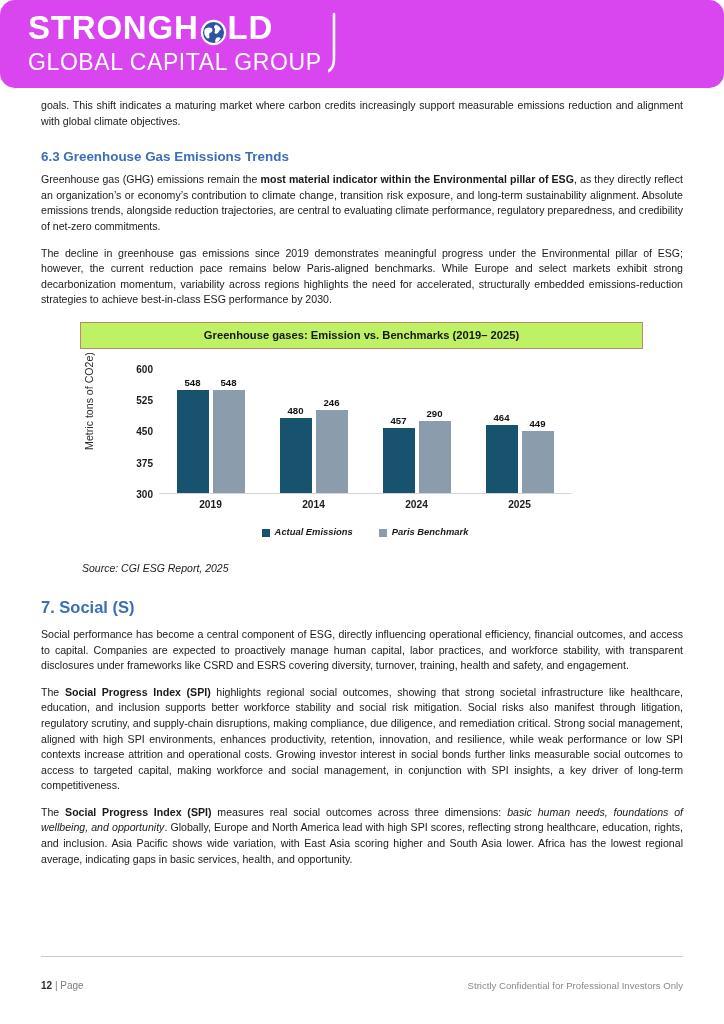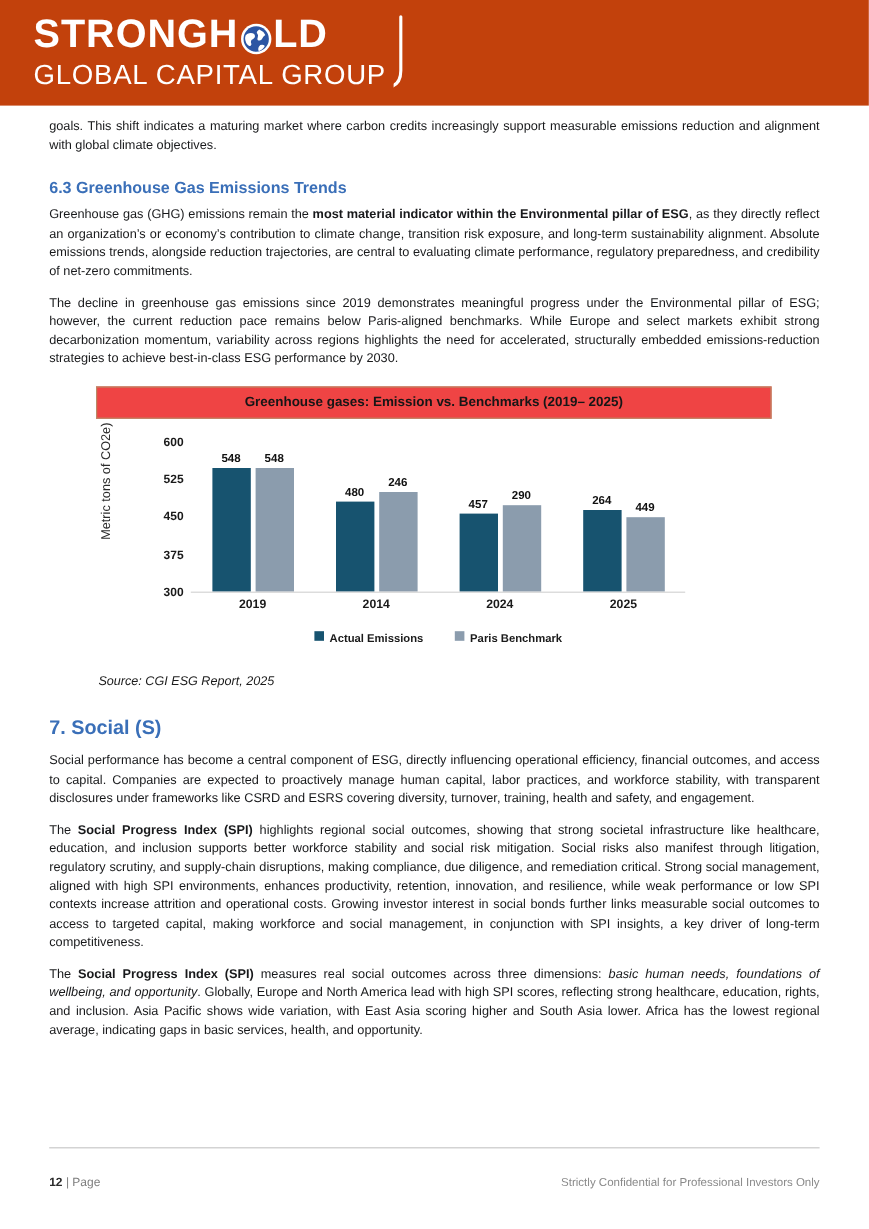"STRONGH" .header-band { background: #c2410c -> #d946ef; border-radius: none -> 15px }
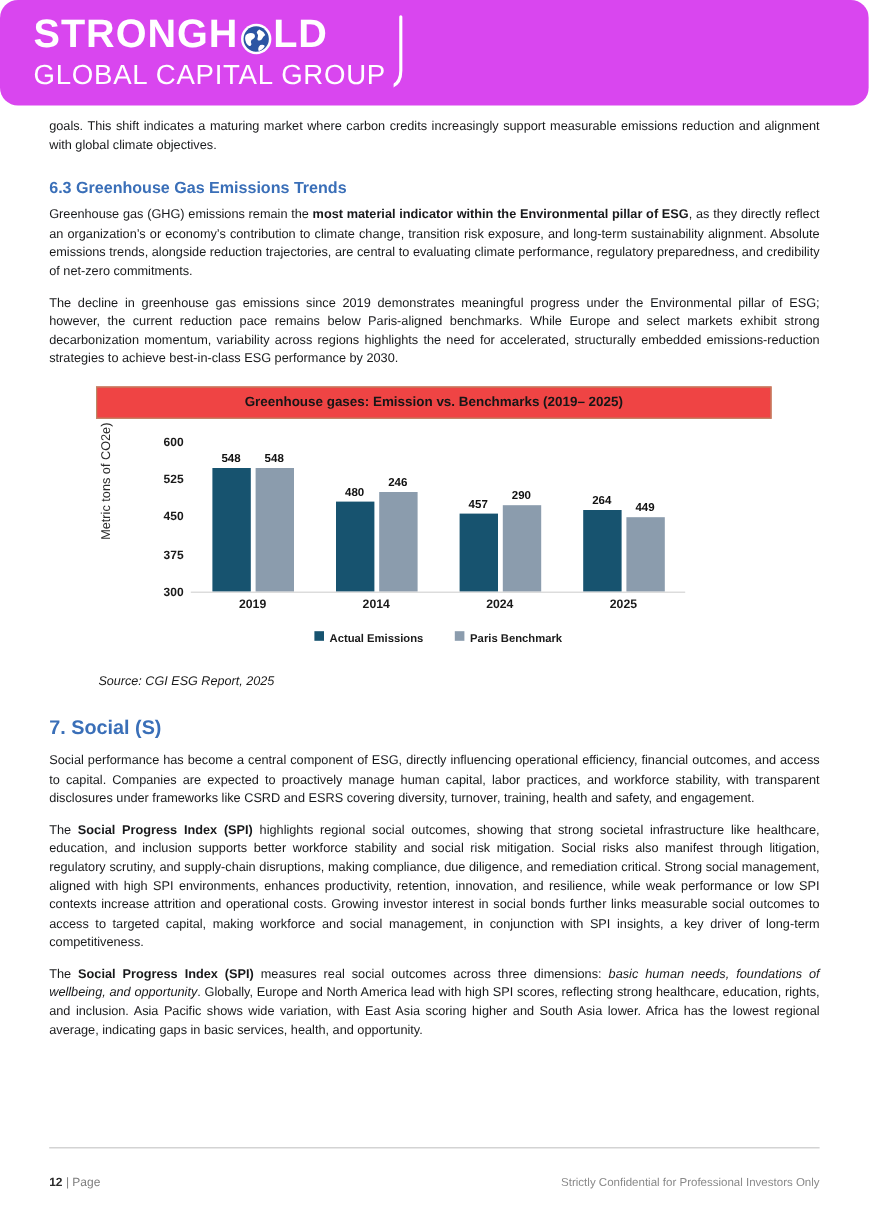"Greenhouse gases: Emission vs." .chart-title-bar { background: #ef4444 -> #bef264 }
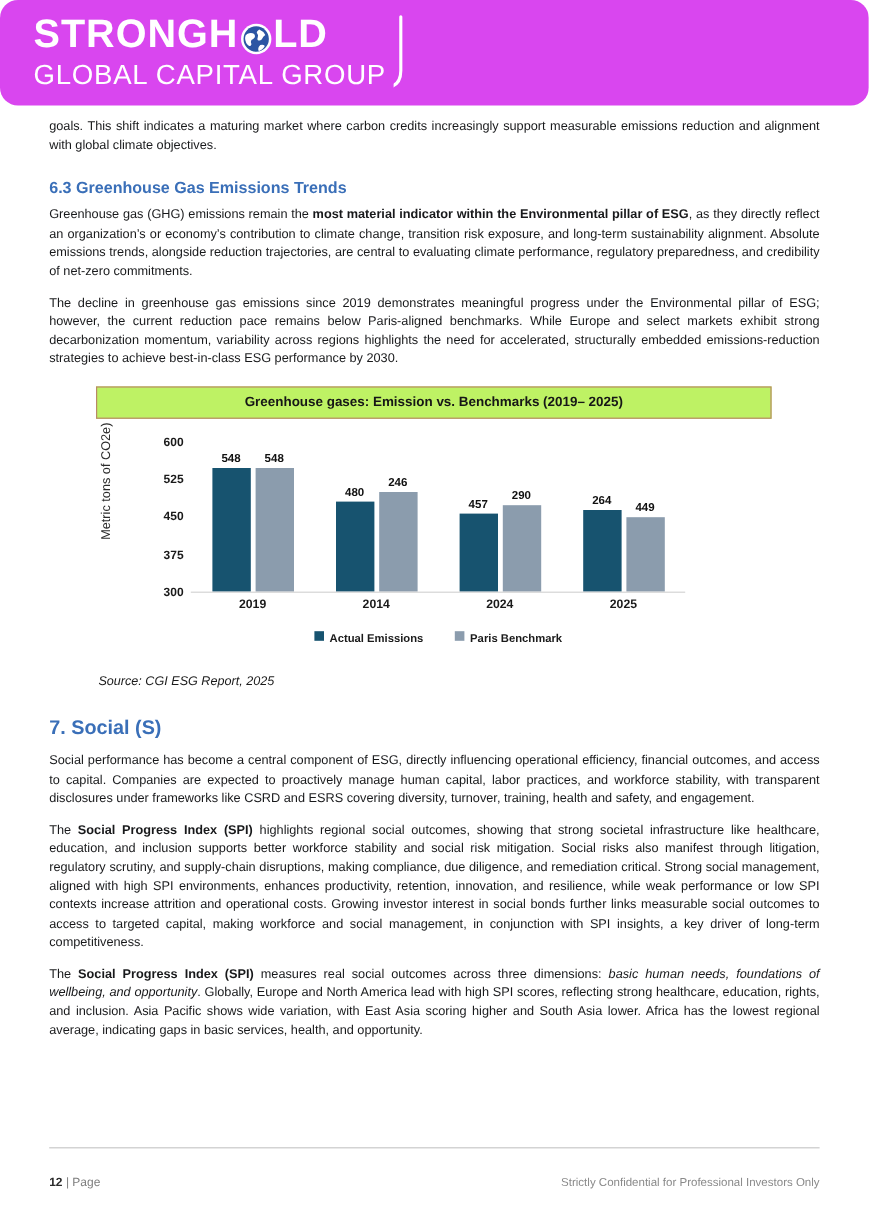"264" span.bar-label { text: 264 -> 464 }
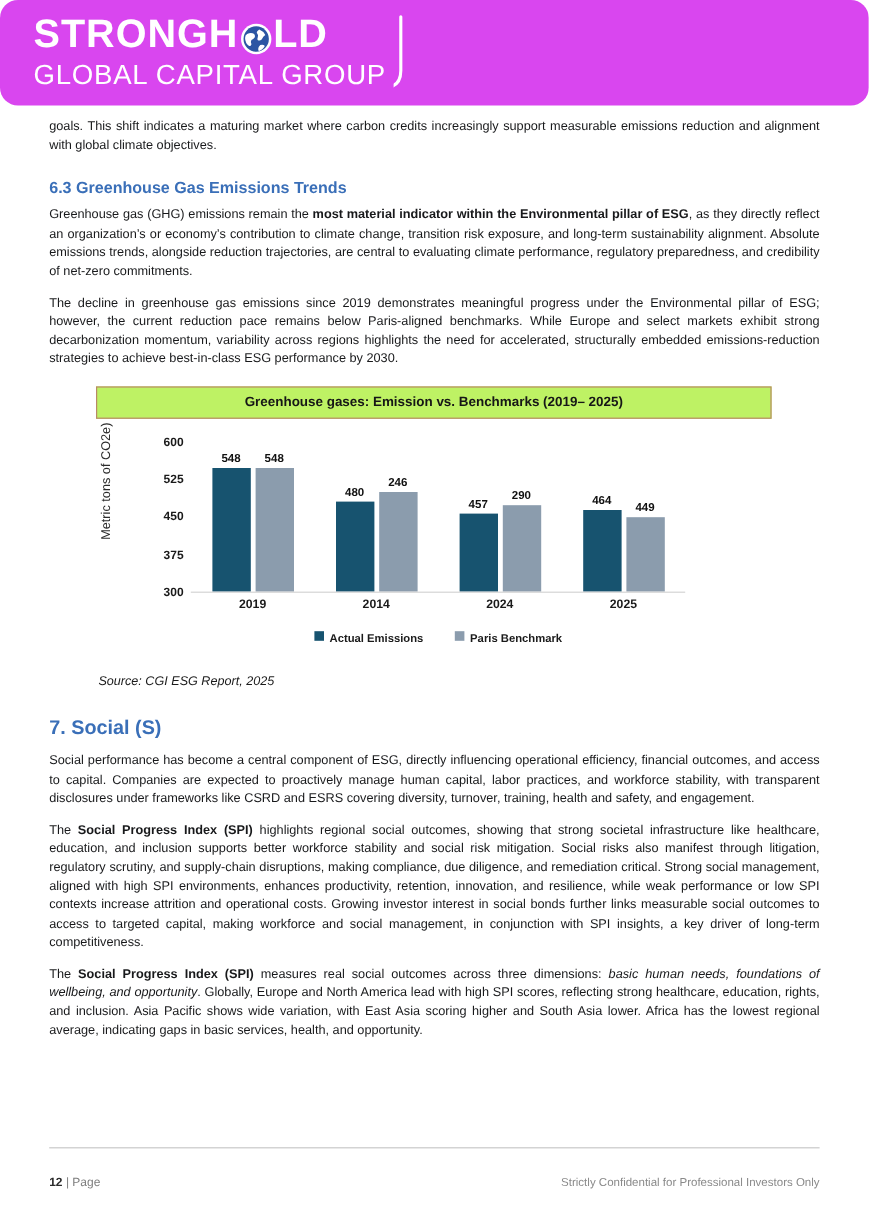"Actual Emissions" .legend-item { align-items: flex-start -> flex-end; font-style: none -> italic }
